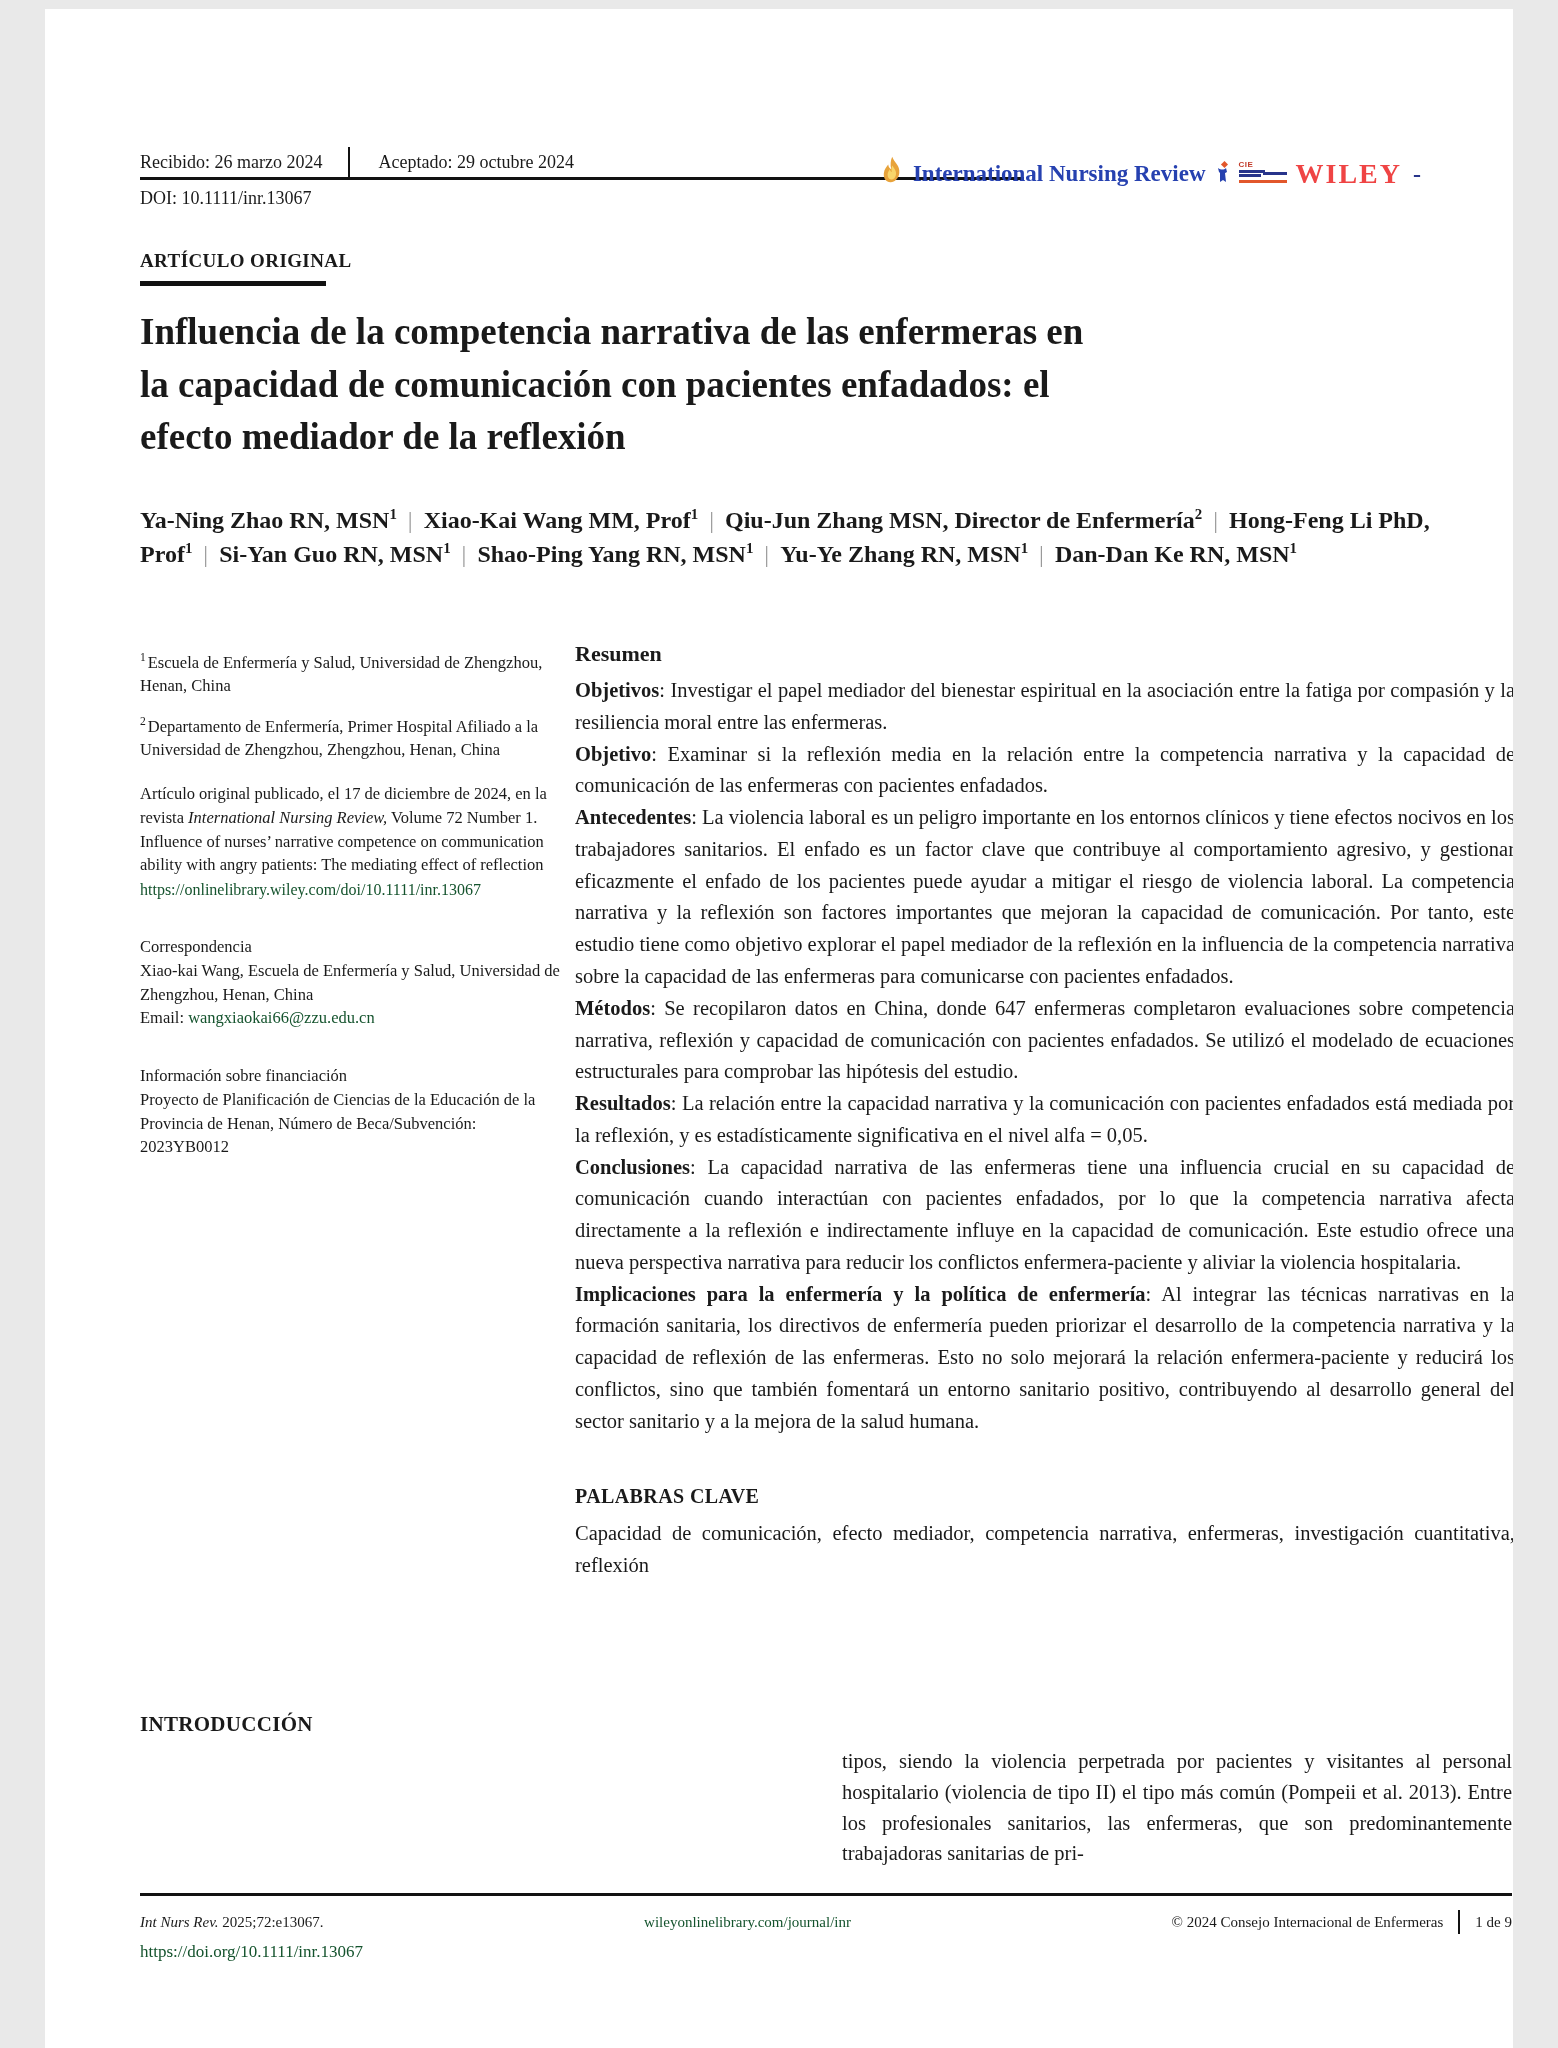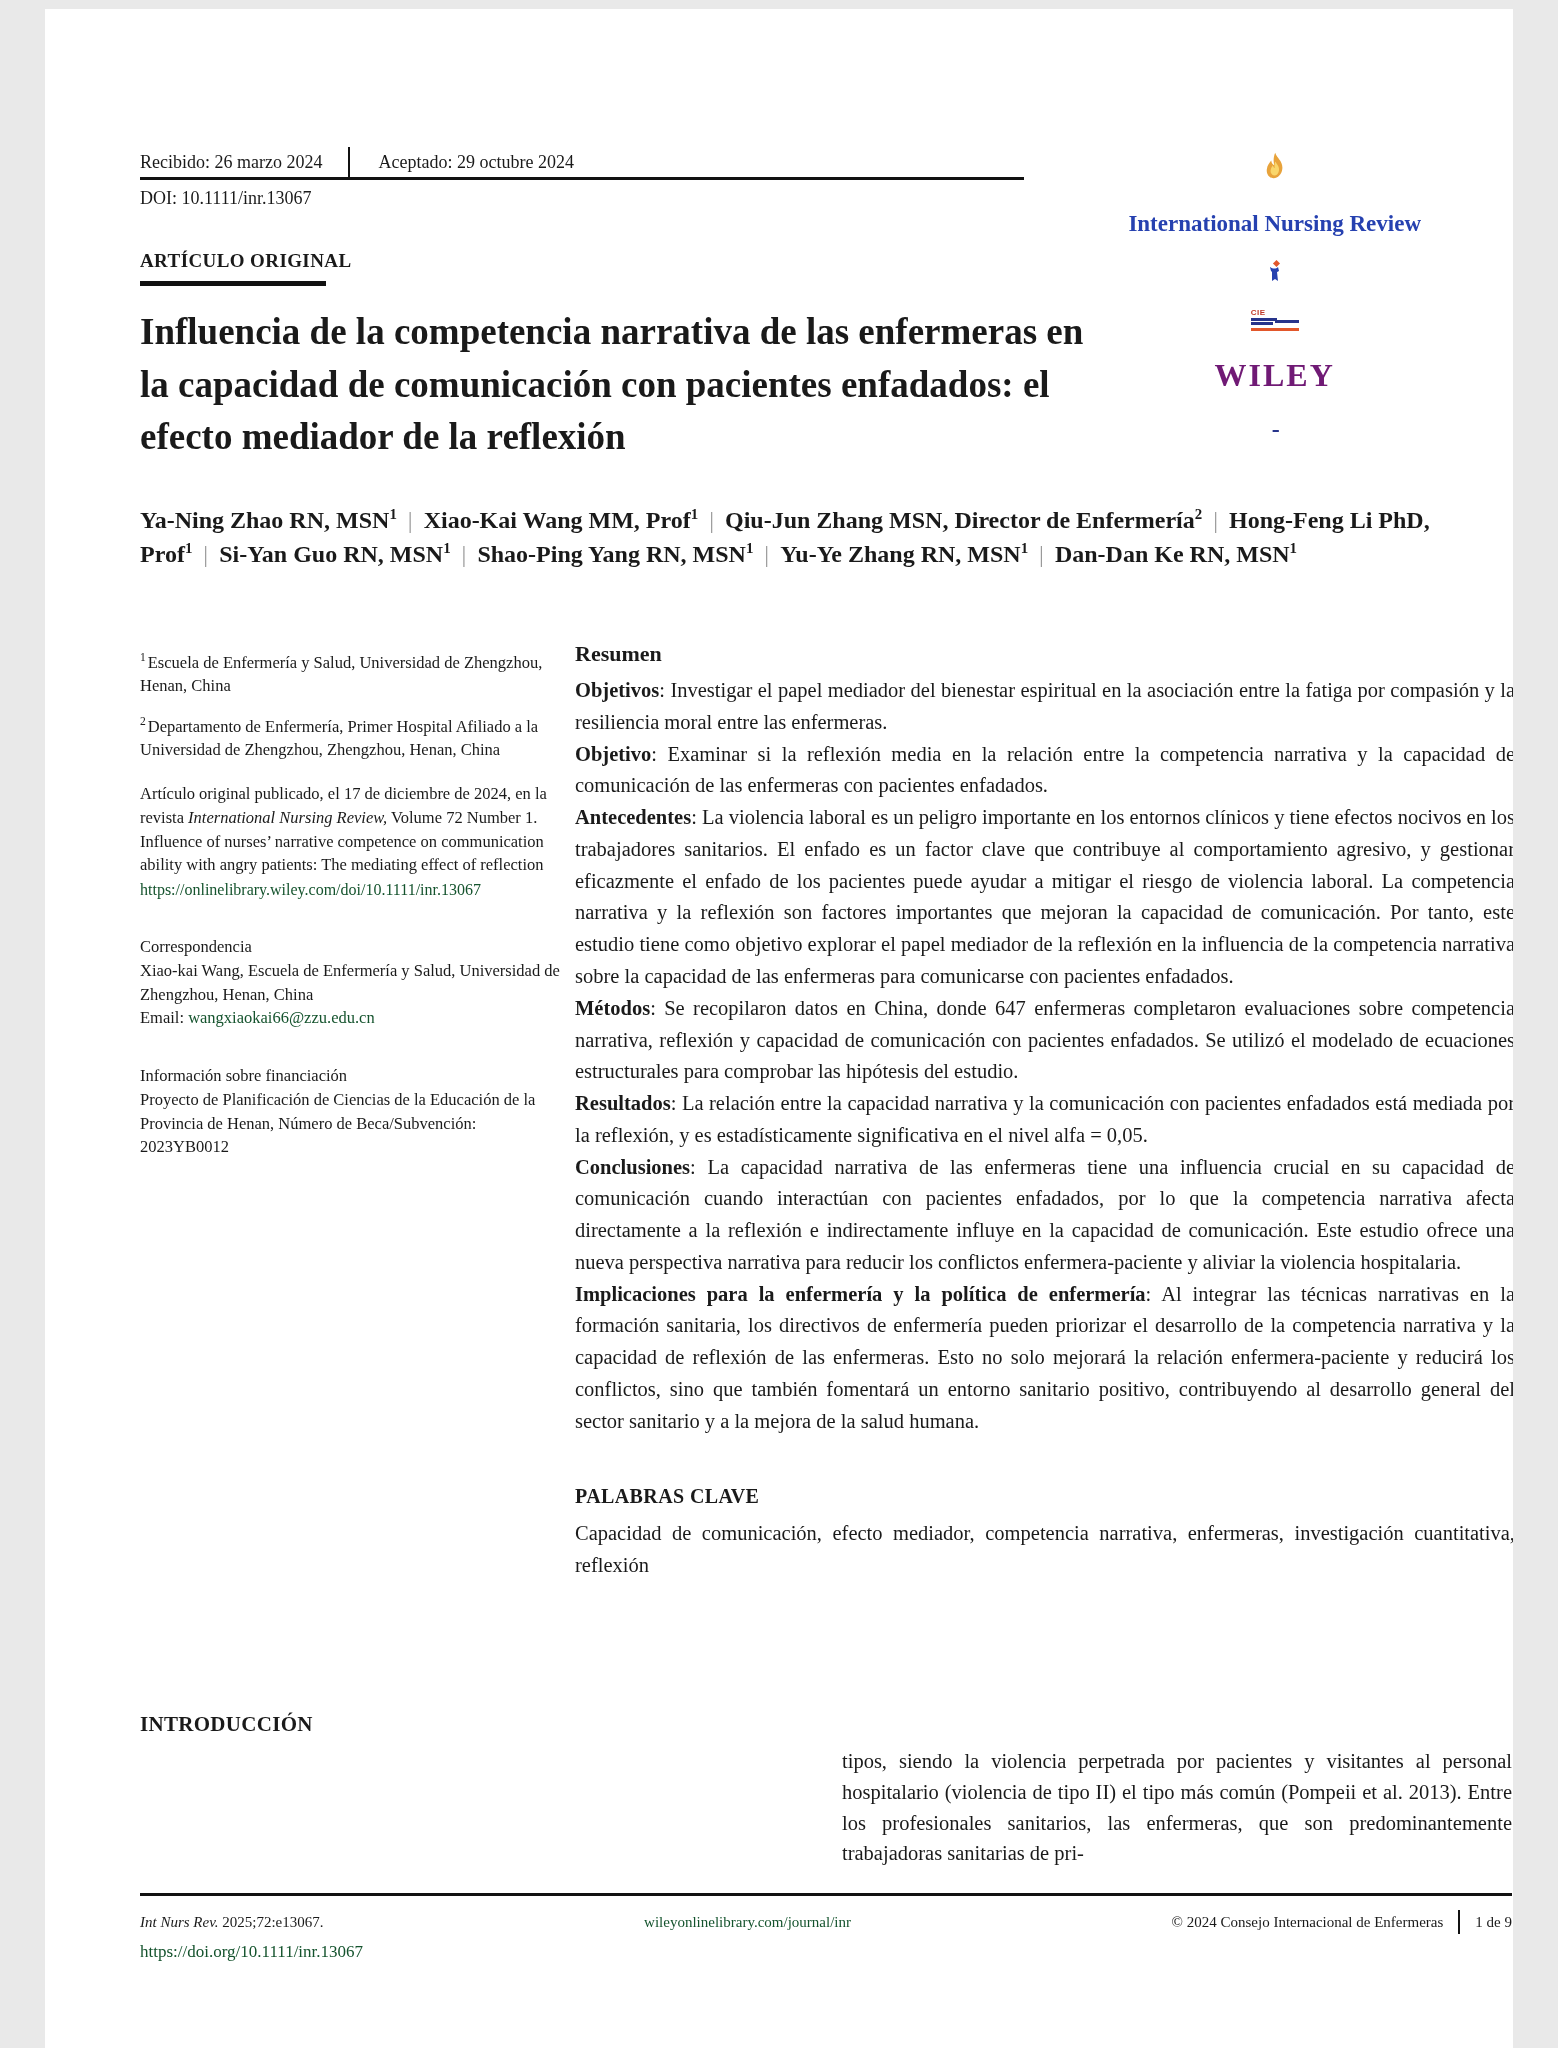"International Nursing Review" .brand { flex-direction: column -> none; gap: 22px -> 9px }
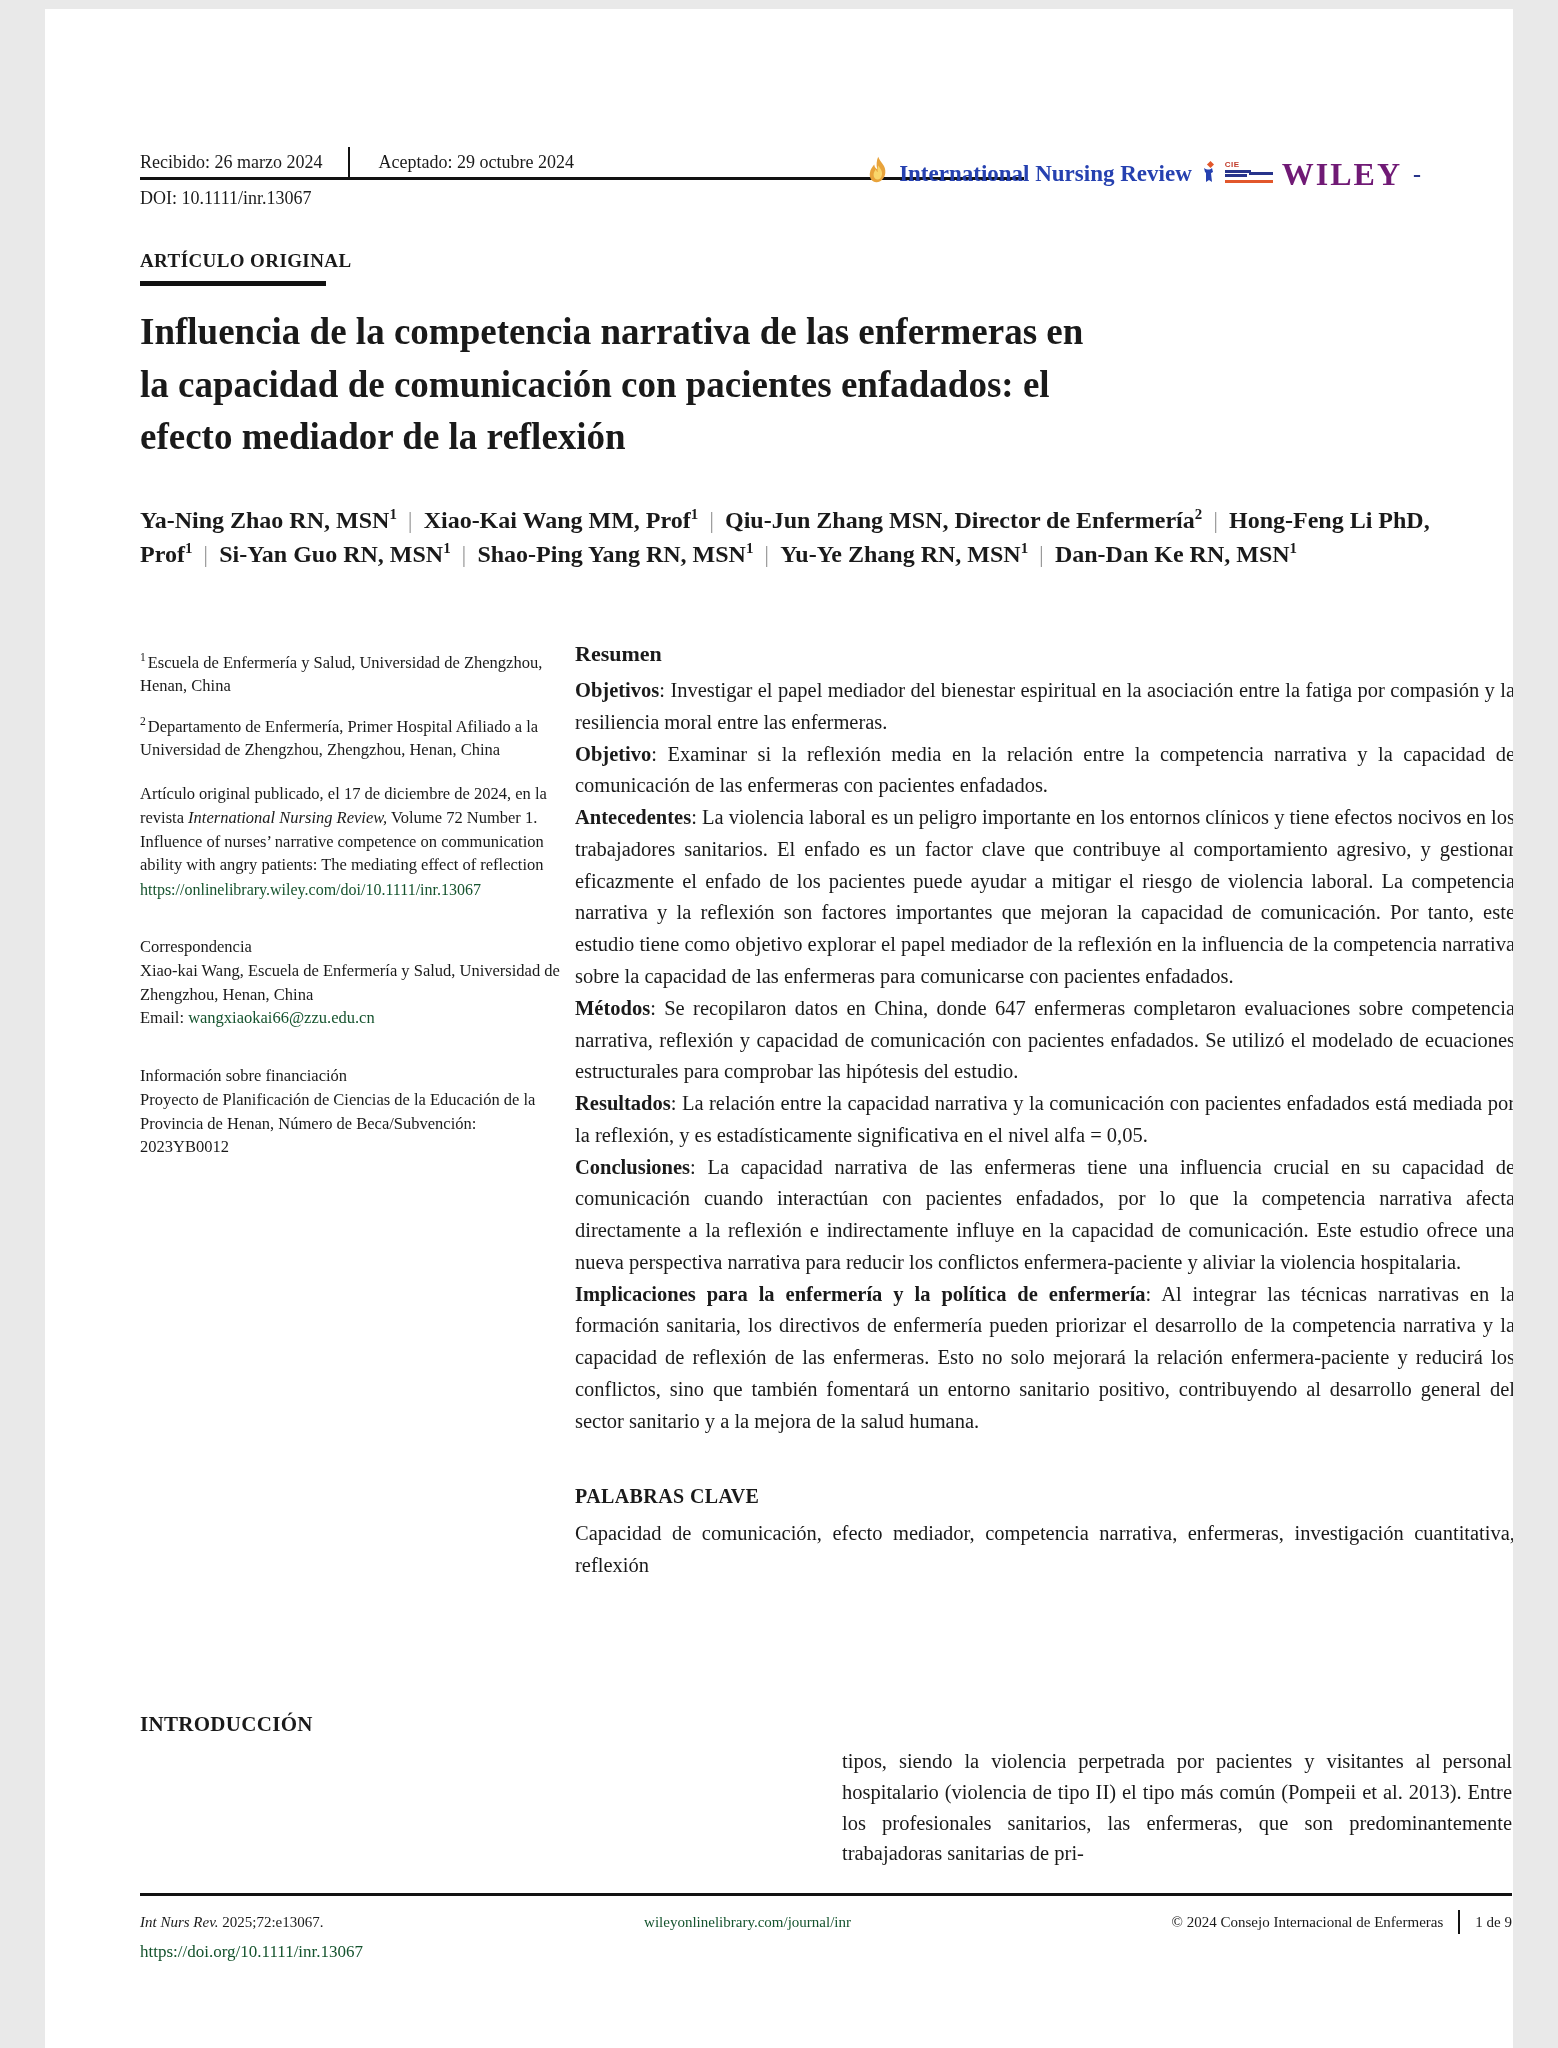"WILEY" .wiley { color: #701a75 -> #ef4444; font-size: 32px -> 28px }
